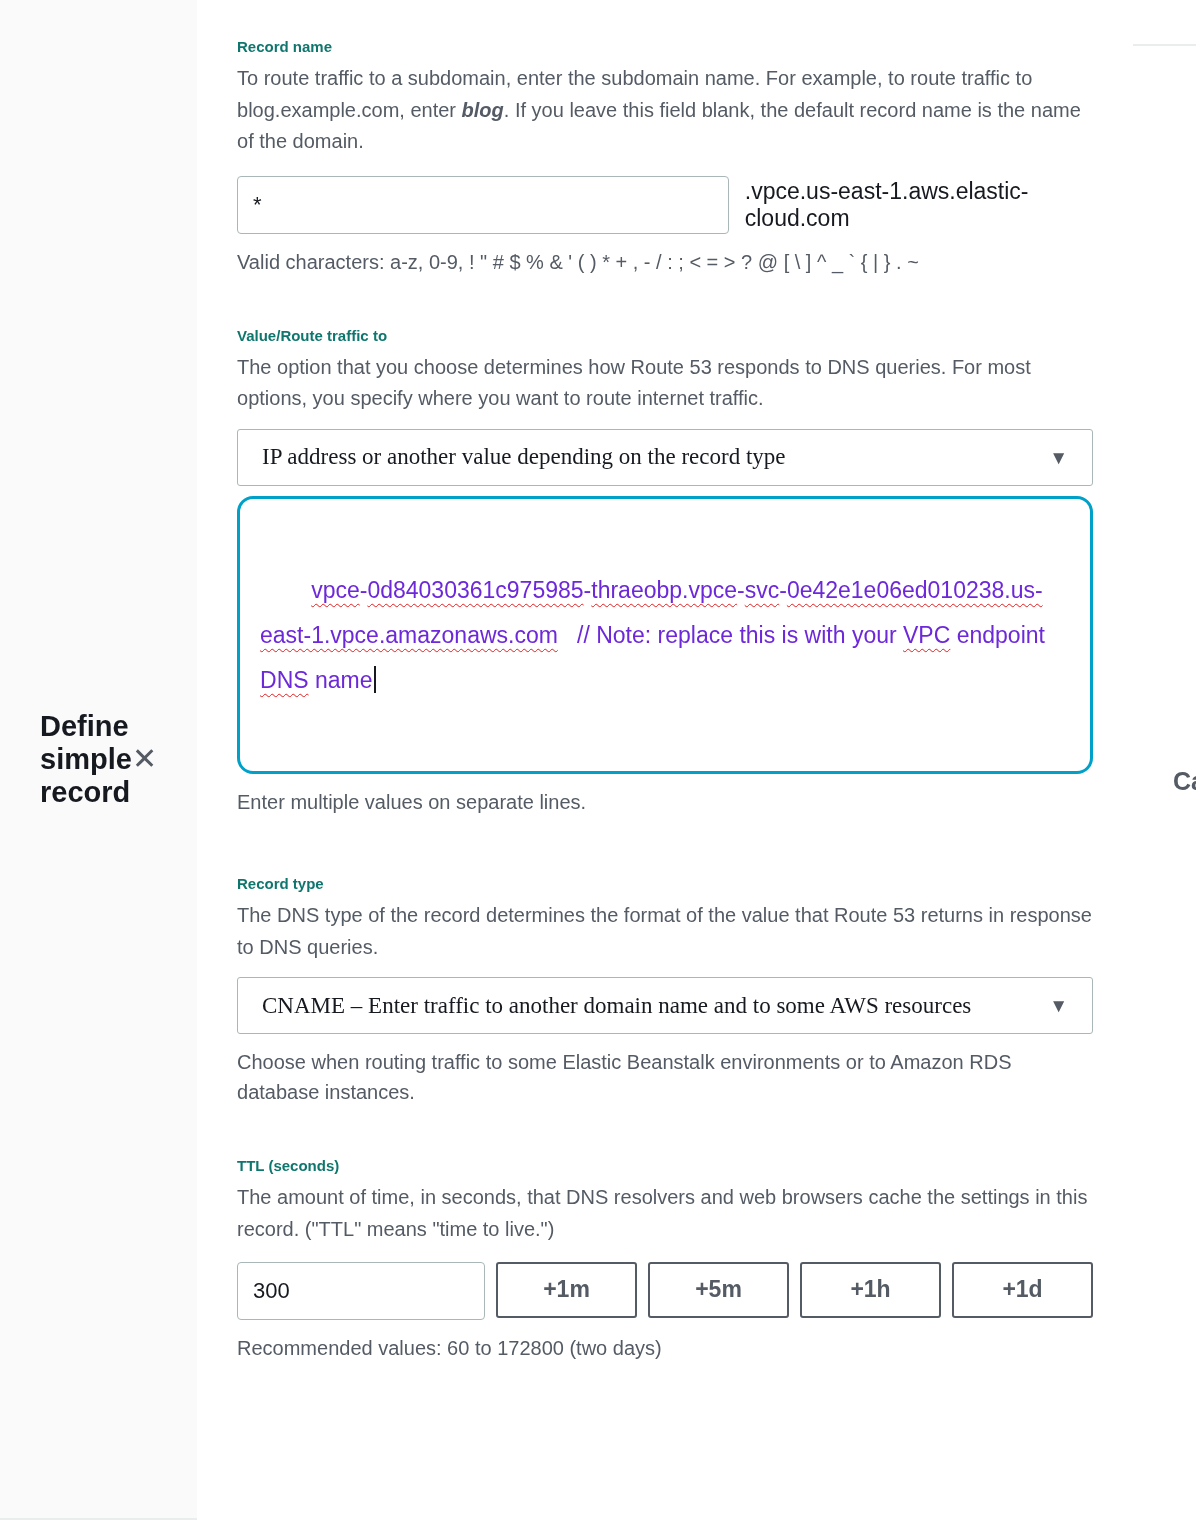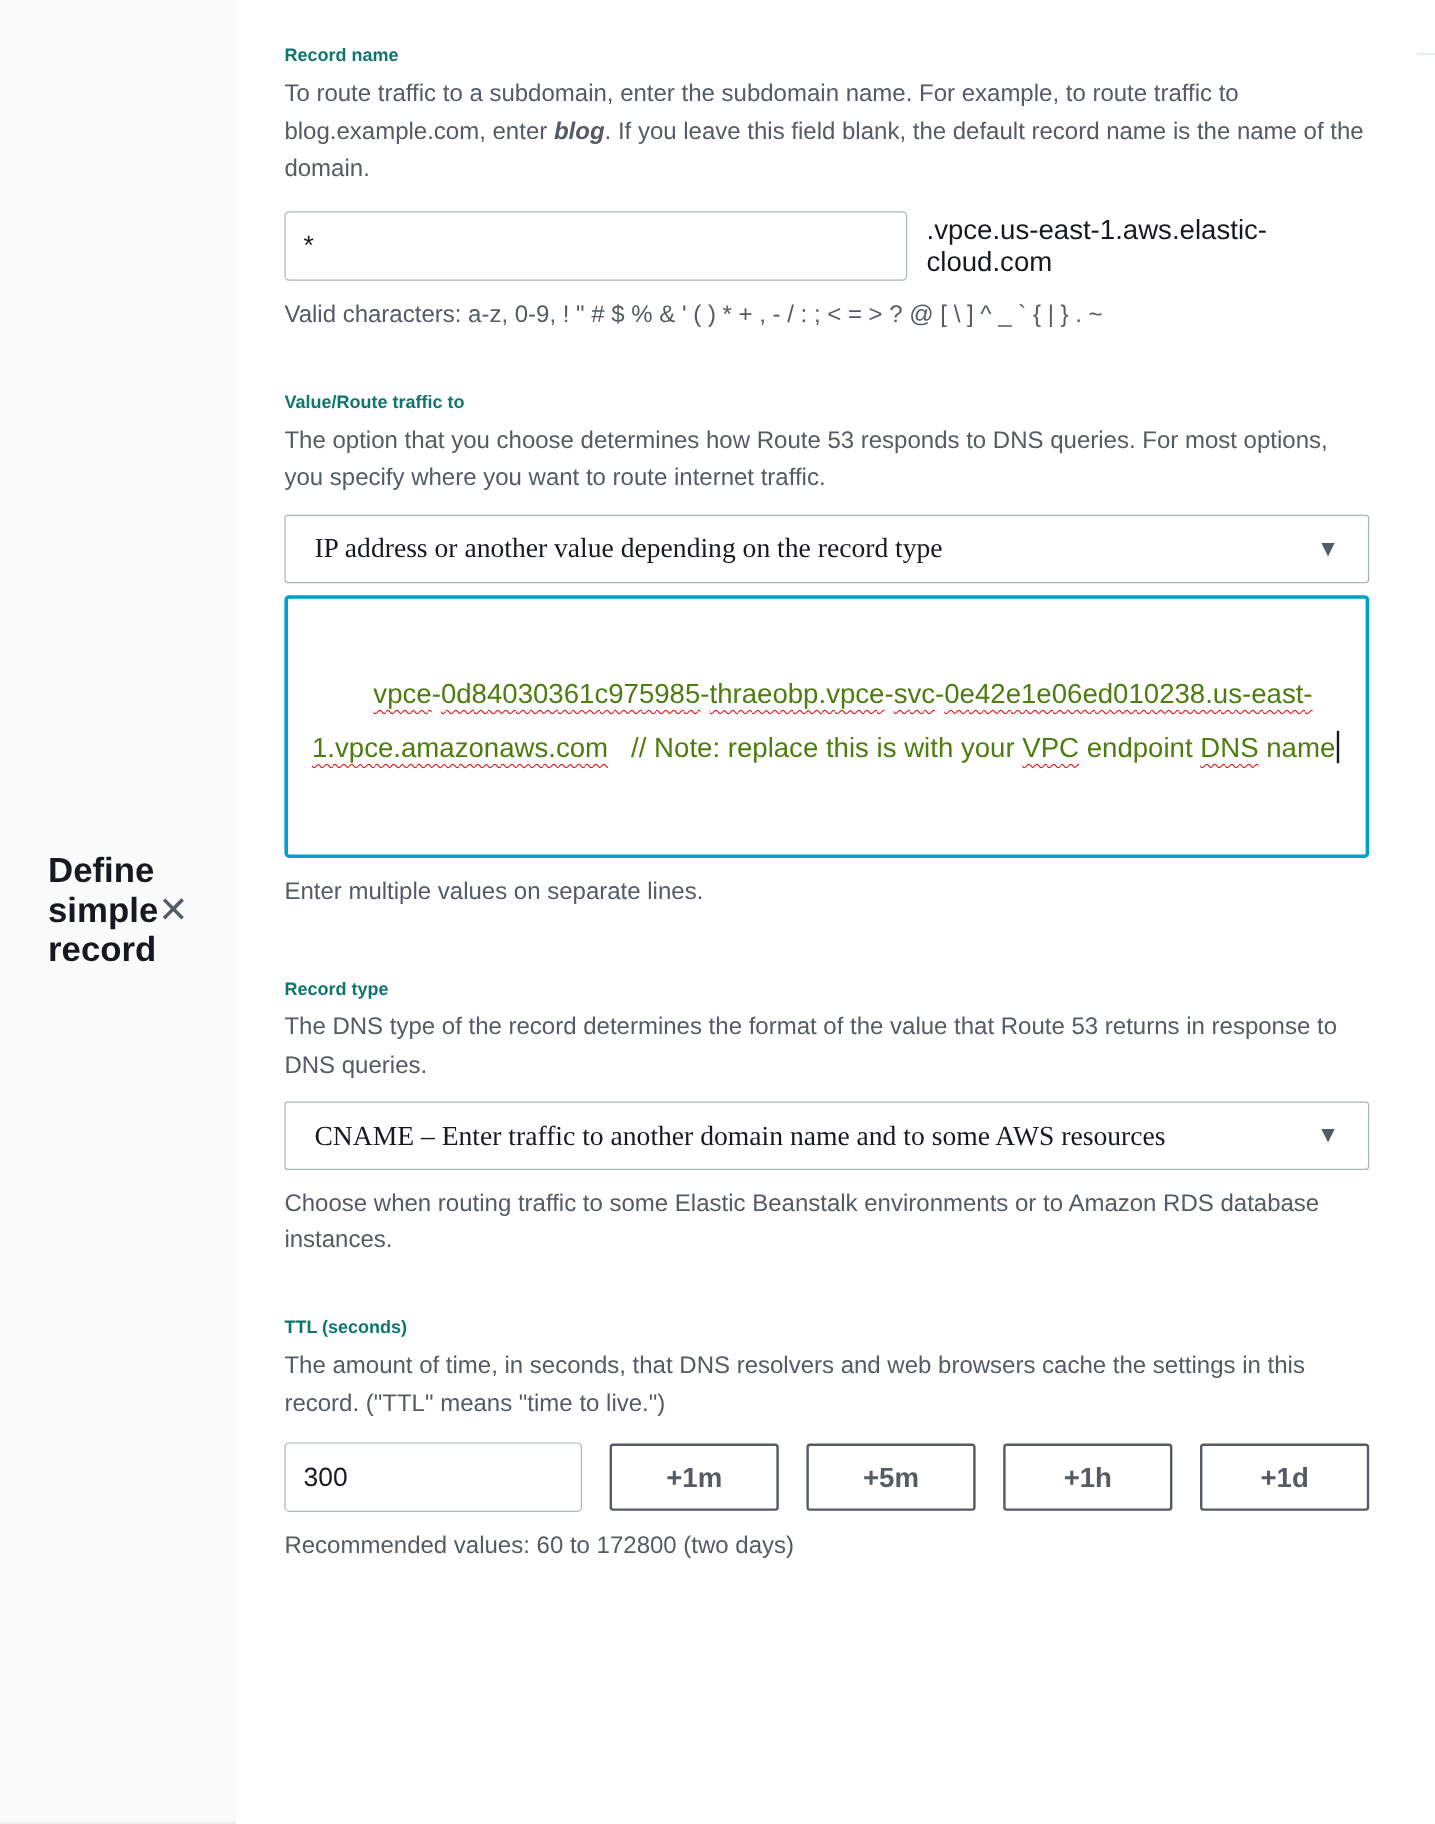"vpce-0d84030361c975985-thraeobp.vpce-svc" .value-textarea { border-radius: 4px -> 16px; color: #4d7c0f -> #6d28d9; padding: 12px 20px -> 24px 20px }
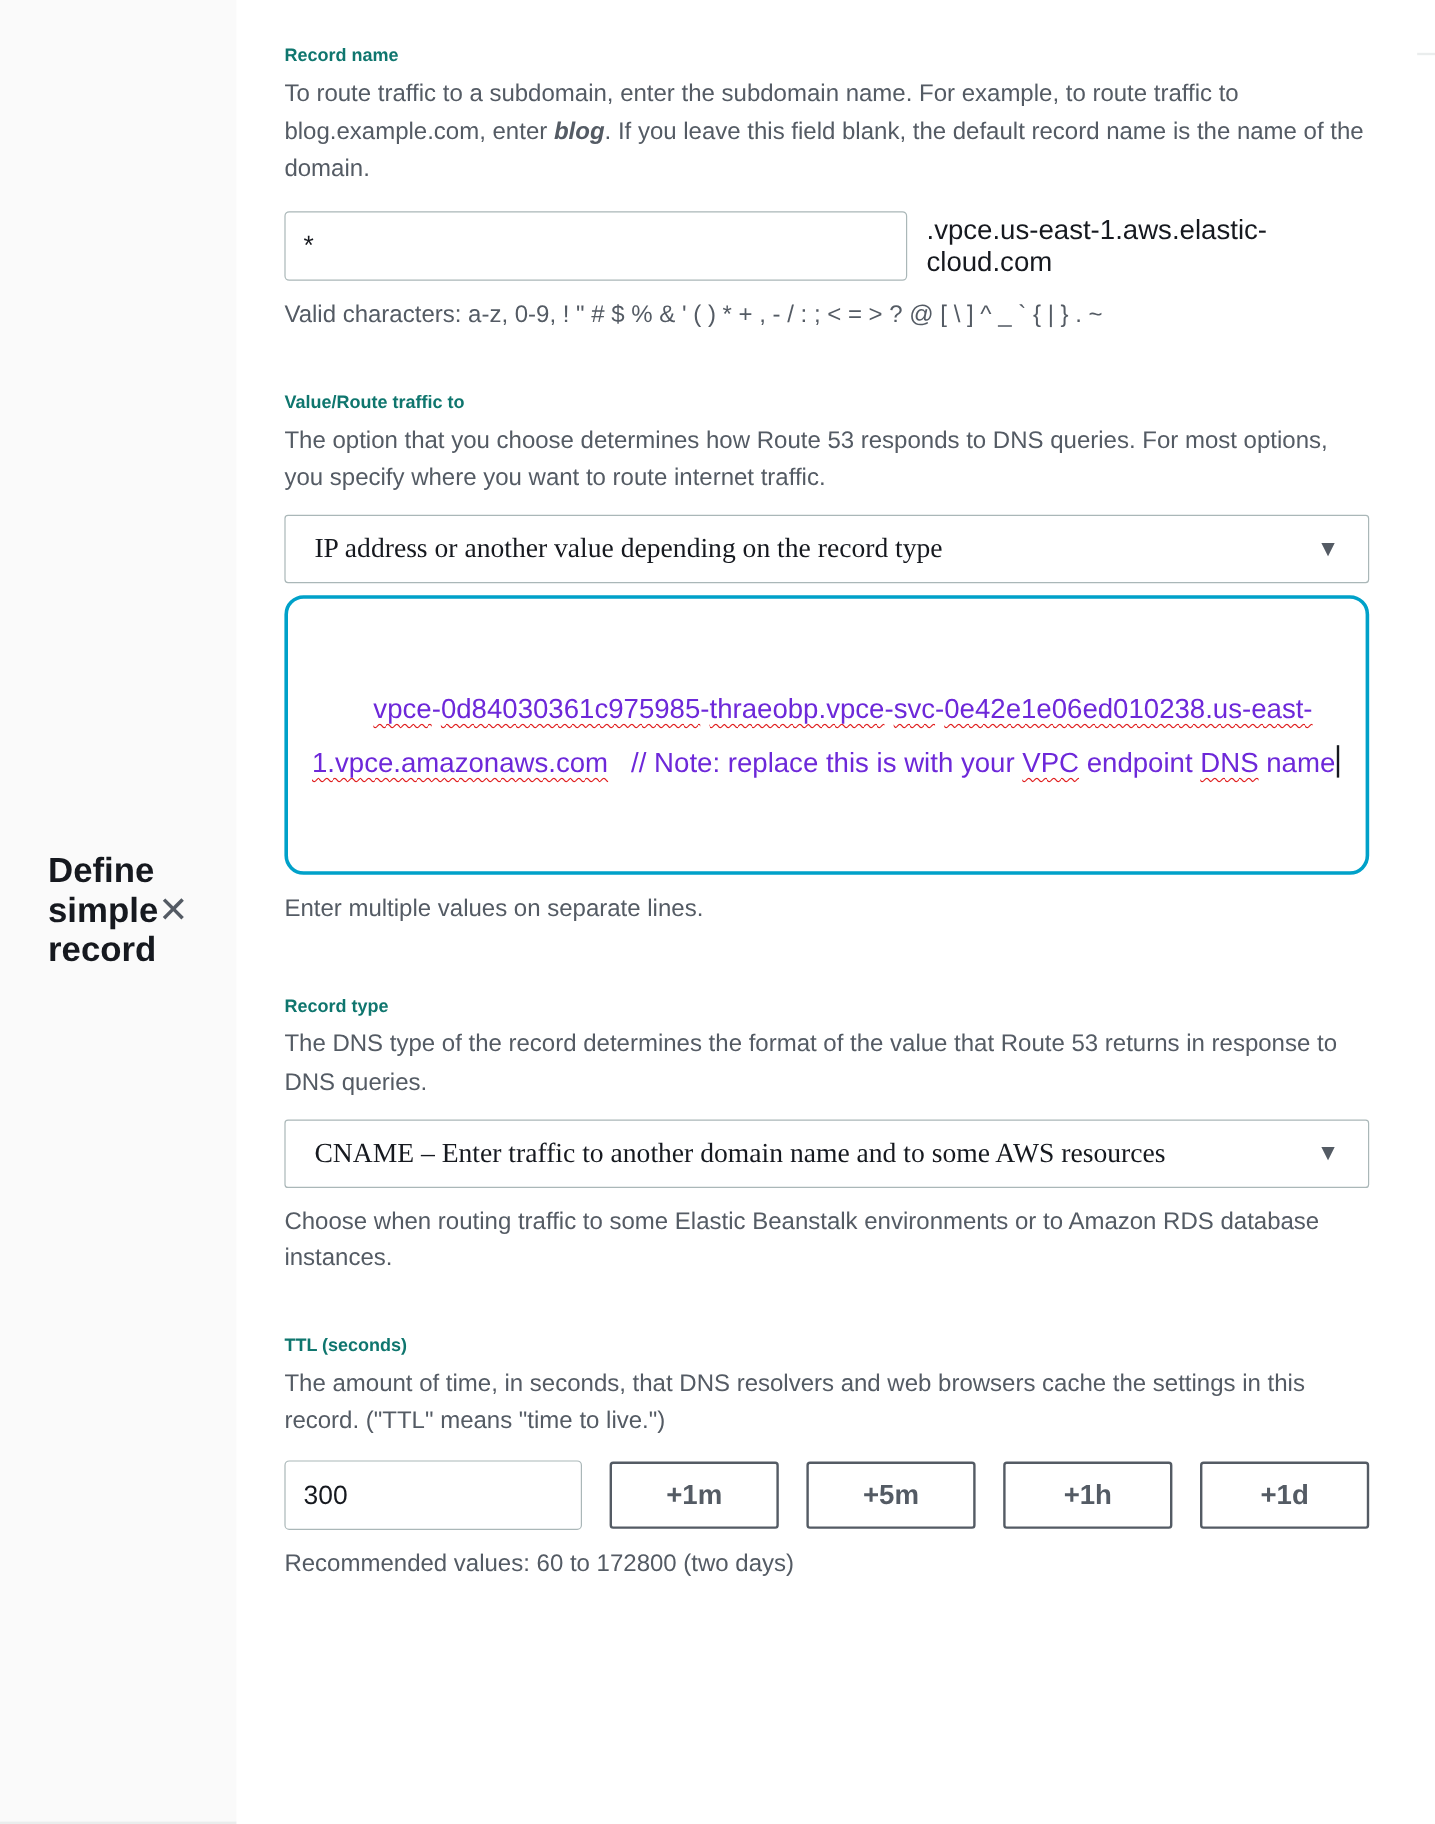"300" .ttl-row { align-items: center -> none; gap: 23px -> 11px }
